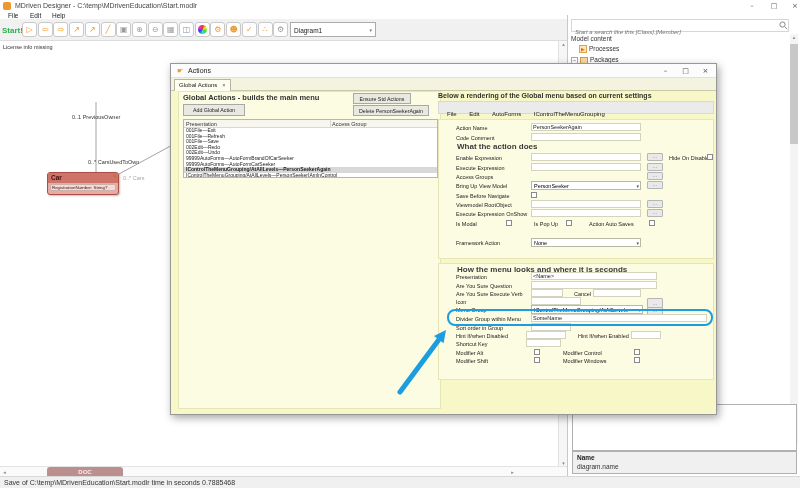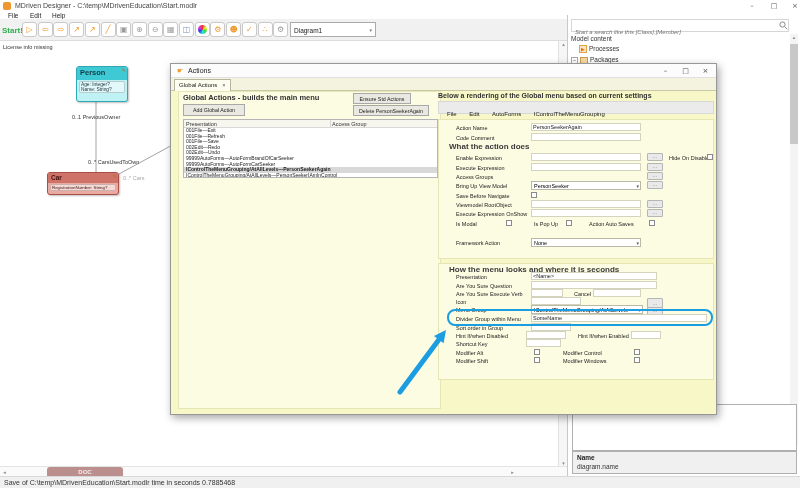"Person" div.abs { html: <div> <div>Person</div> <span>✎</span> <div> <div> <div>Age: Integer?</div> <div>Name: String?</div> </div> </div> </div> -> none }
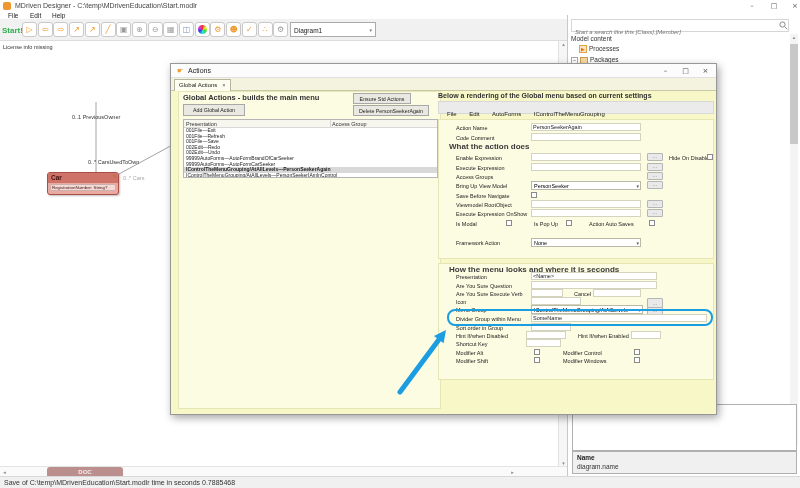"What the action does" .shdr { margin-left: none -> 8px }
